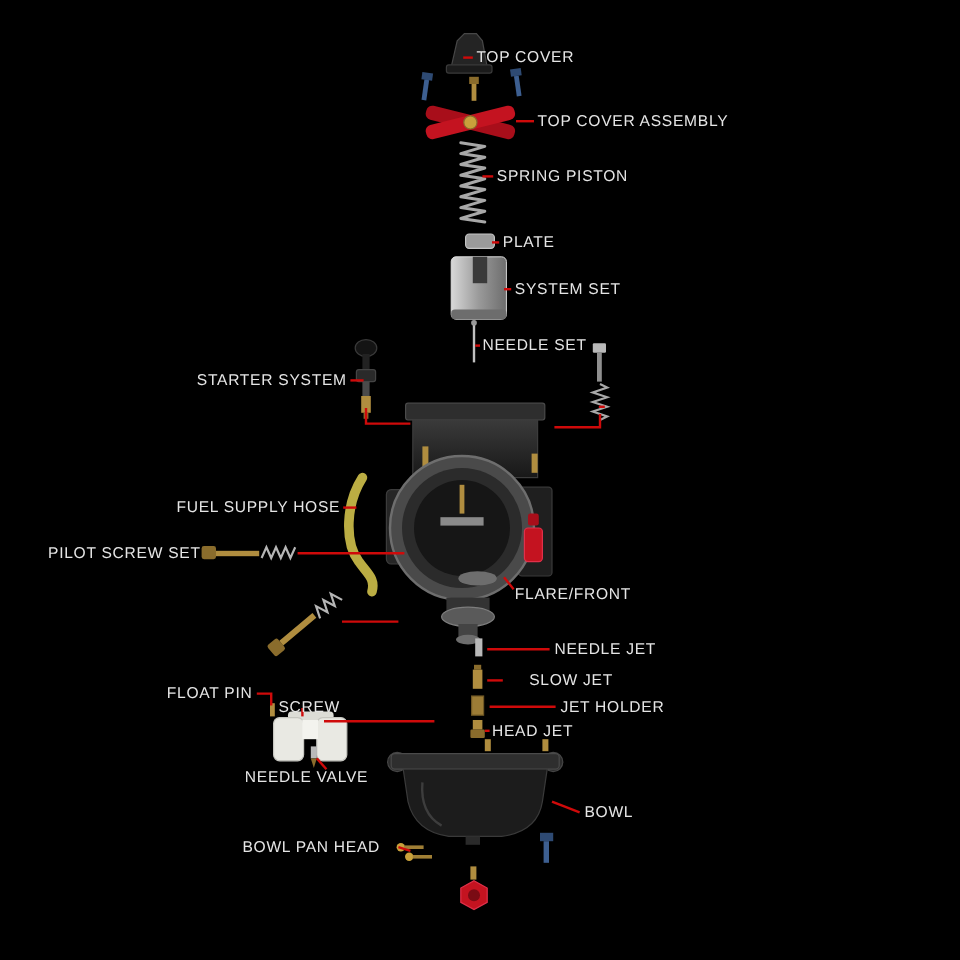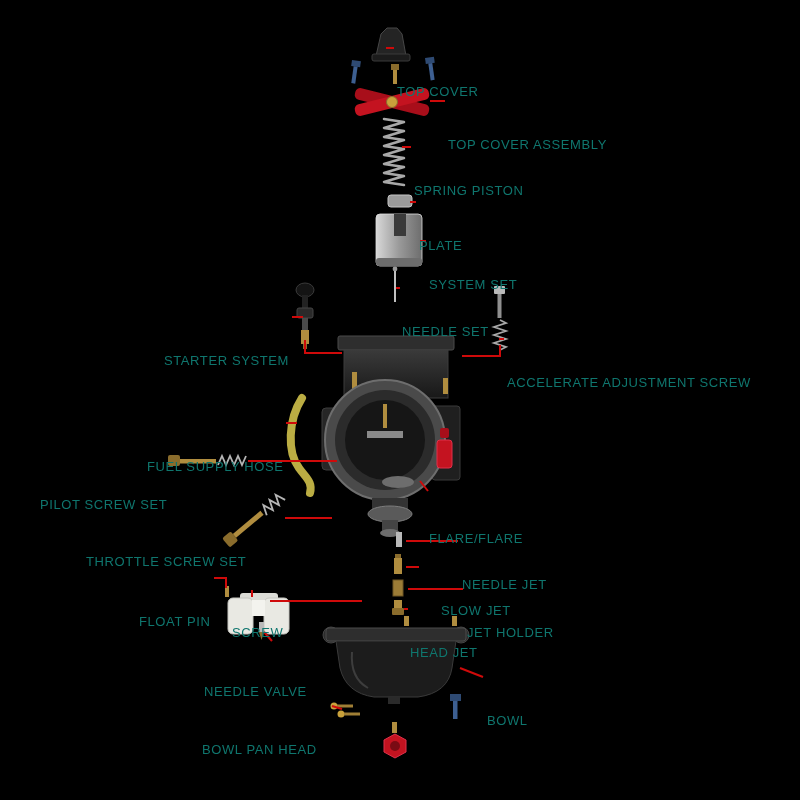"TOP COVER" .label { color: #0f766e -> #e5e5e5; margin-top: 44px -> none }
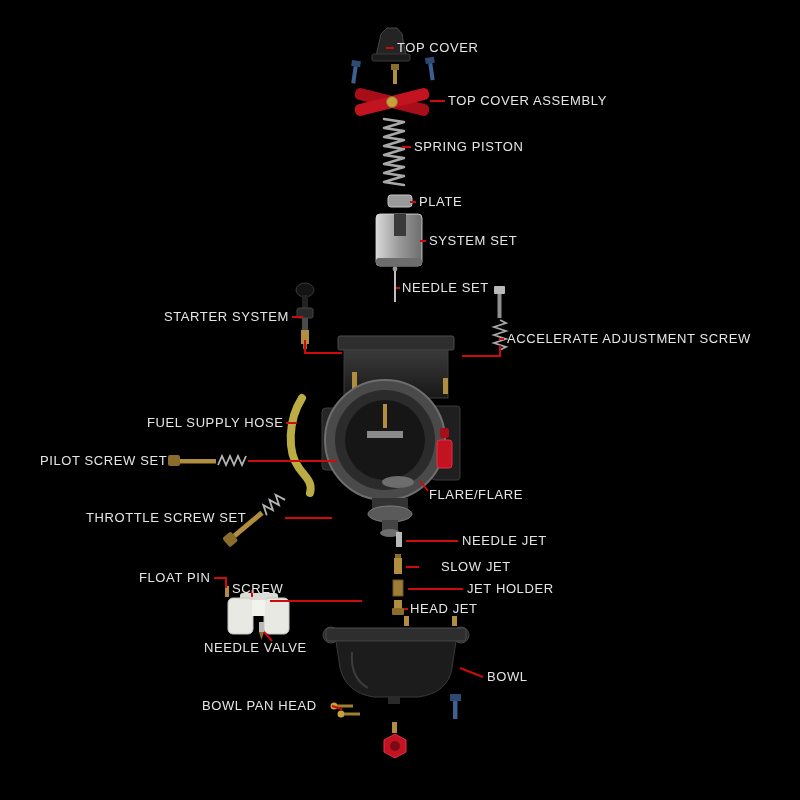"ACCELERATE ADJUSTMENT SCREW" div.label { html: <div>ACCELERATE ADJUSTMENT SCREW</div> -> none }
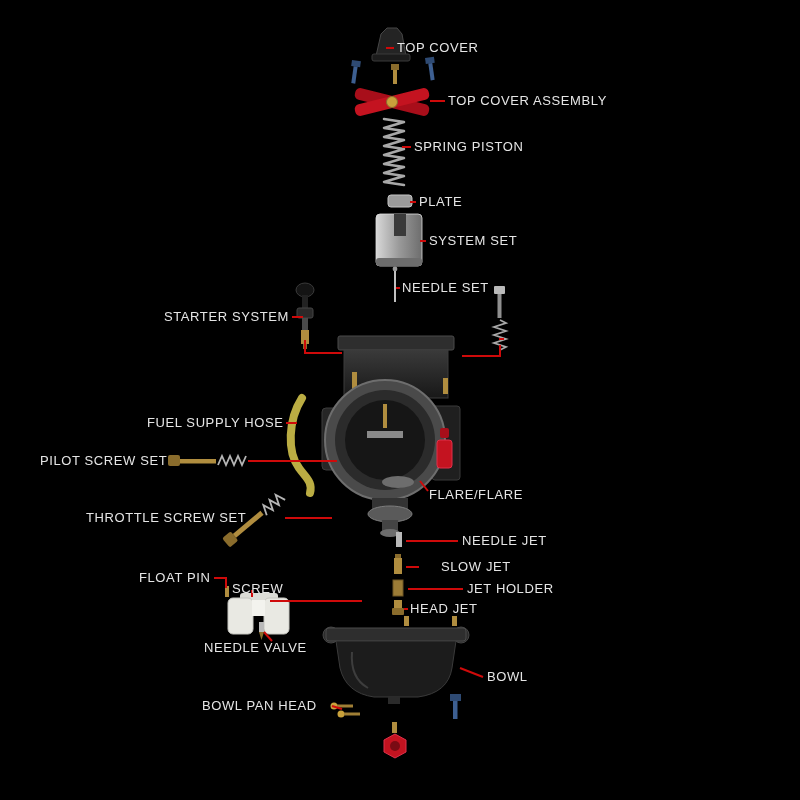"FLARE/FLARE" div.label { text: FLARE/FLARE -> FLARE/FRONT }
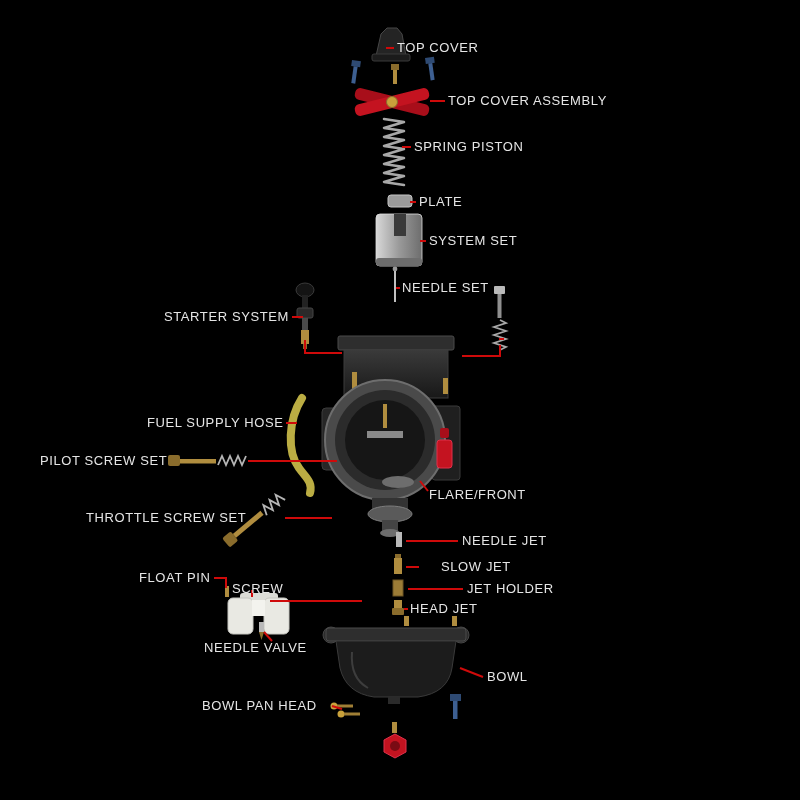"THROTTLE SCREW SET" div.label { html: <div>THROTTLE SCREW SET</div> -> none }
